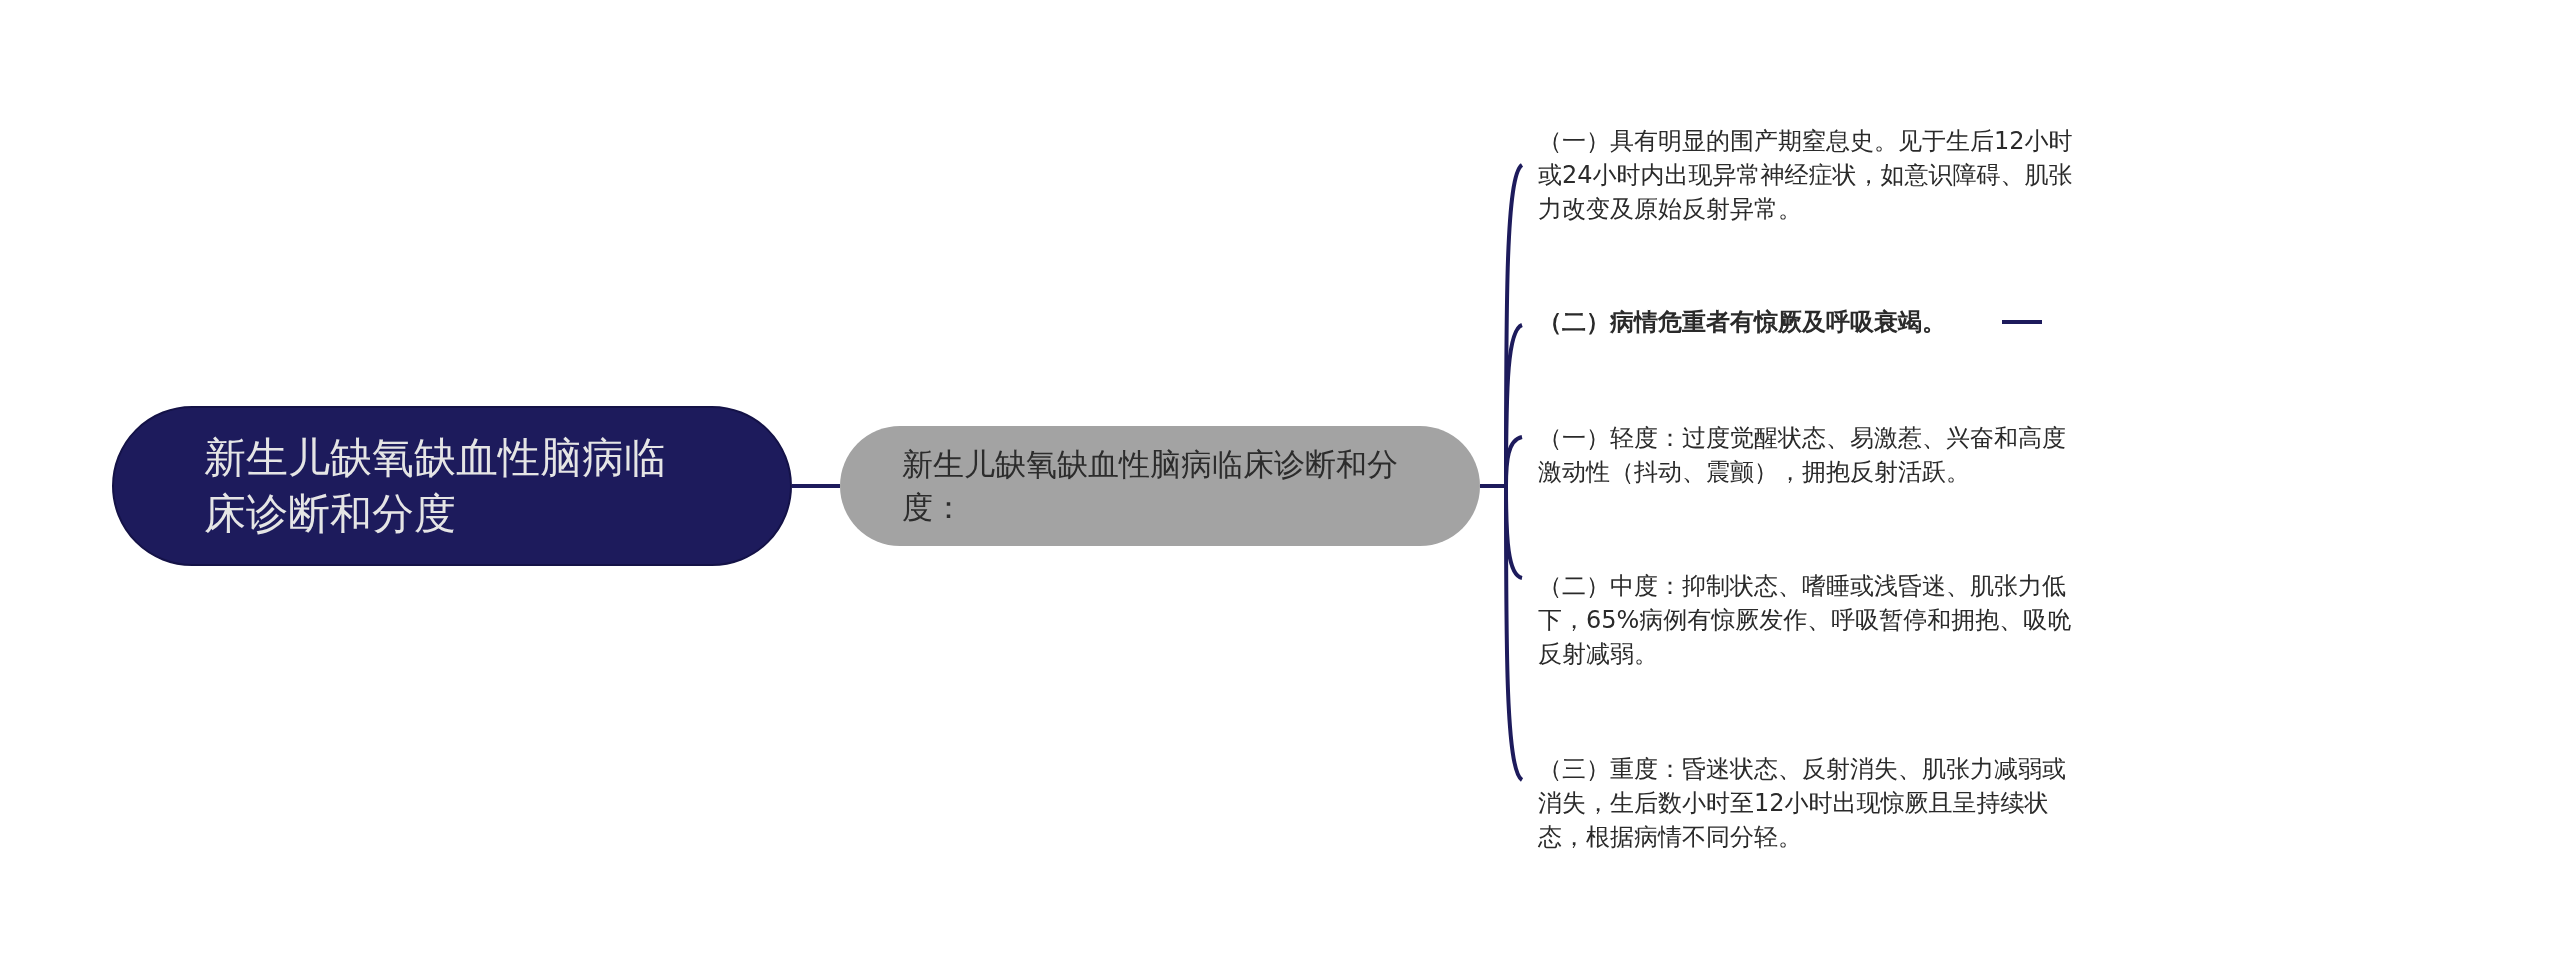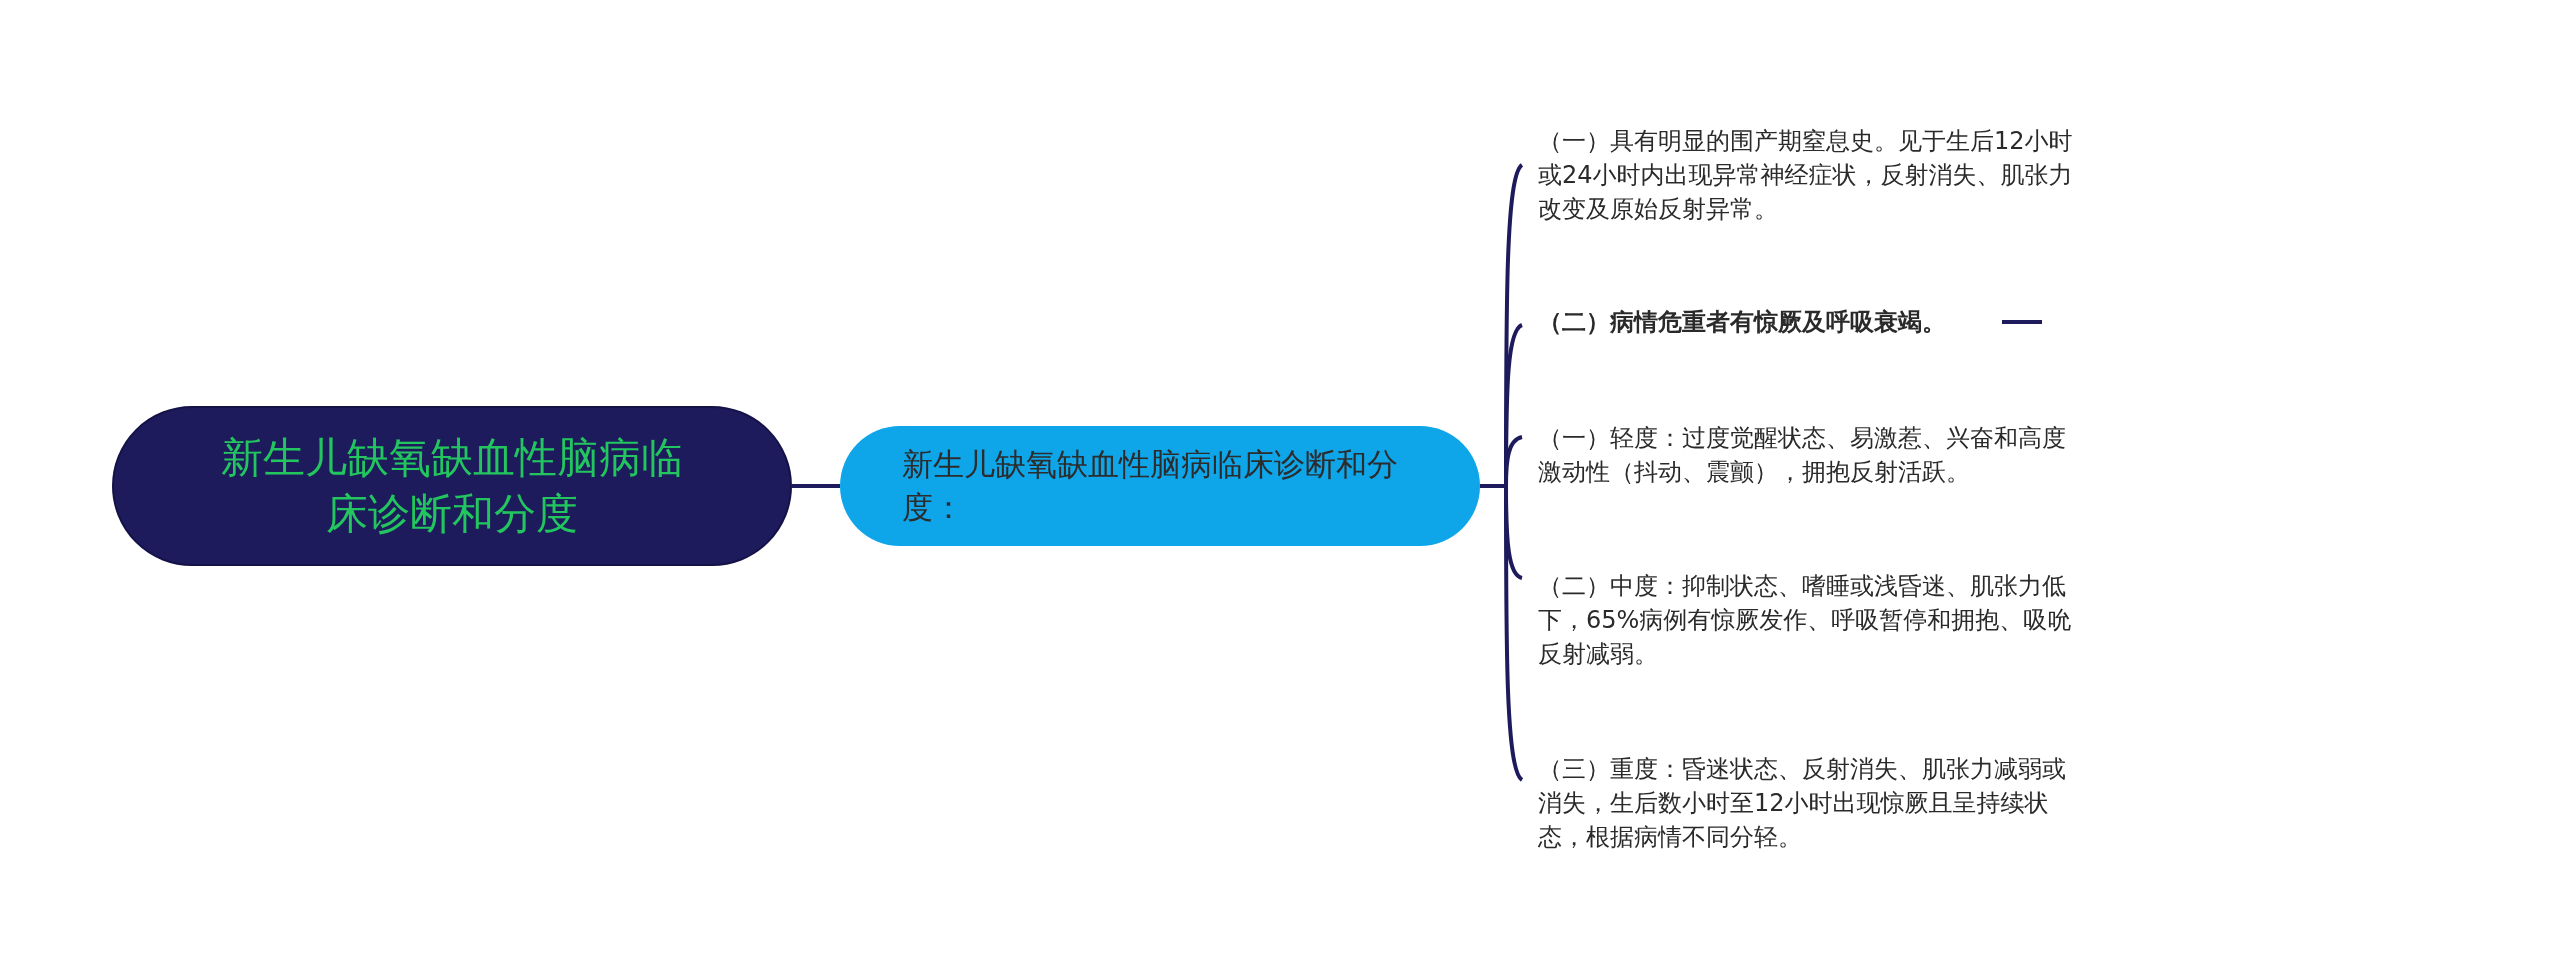"（一）具有明显的围产期窒息史。见于生后12小时或24小时内出现异常神经症状，反射" span.txt { text: 反射消失 -> 如意识障碍 }
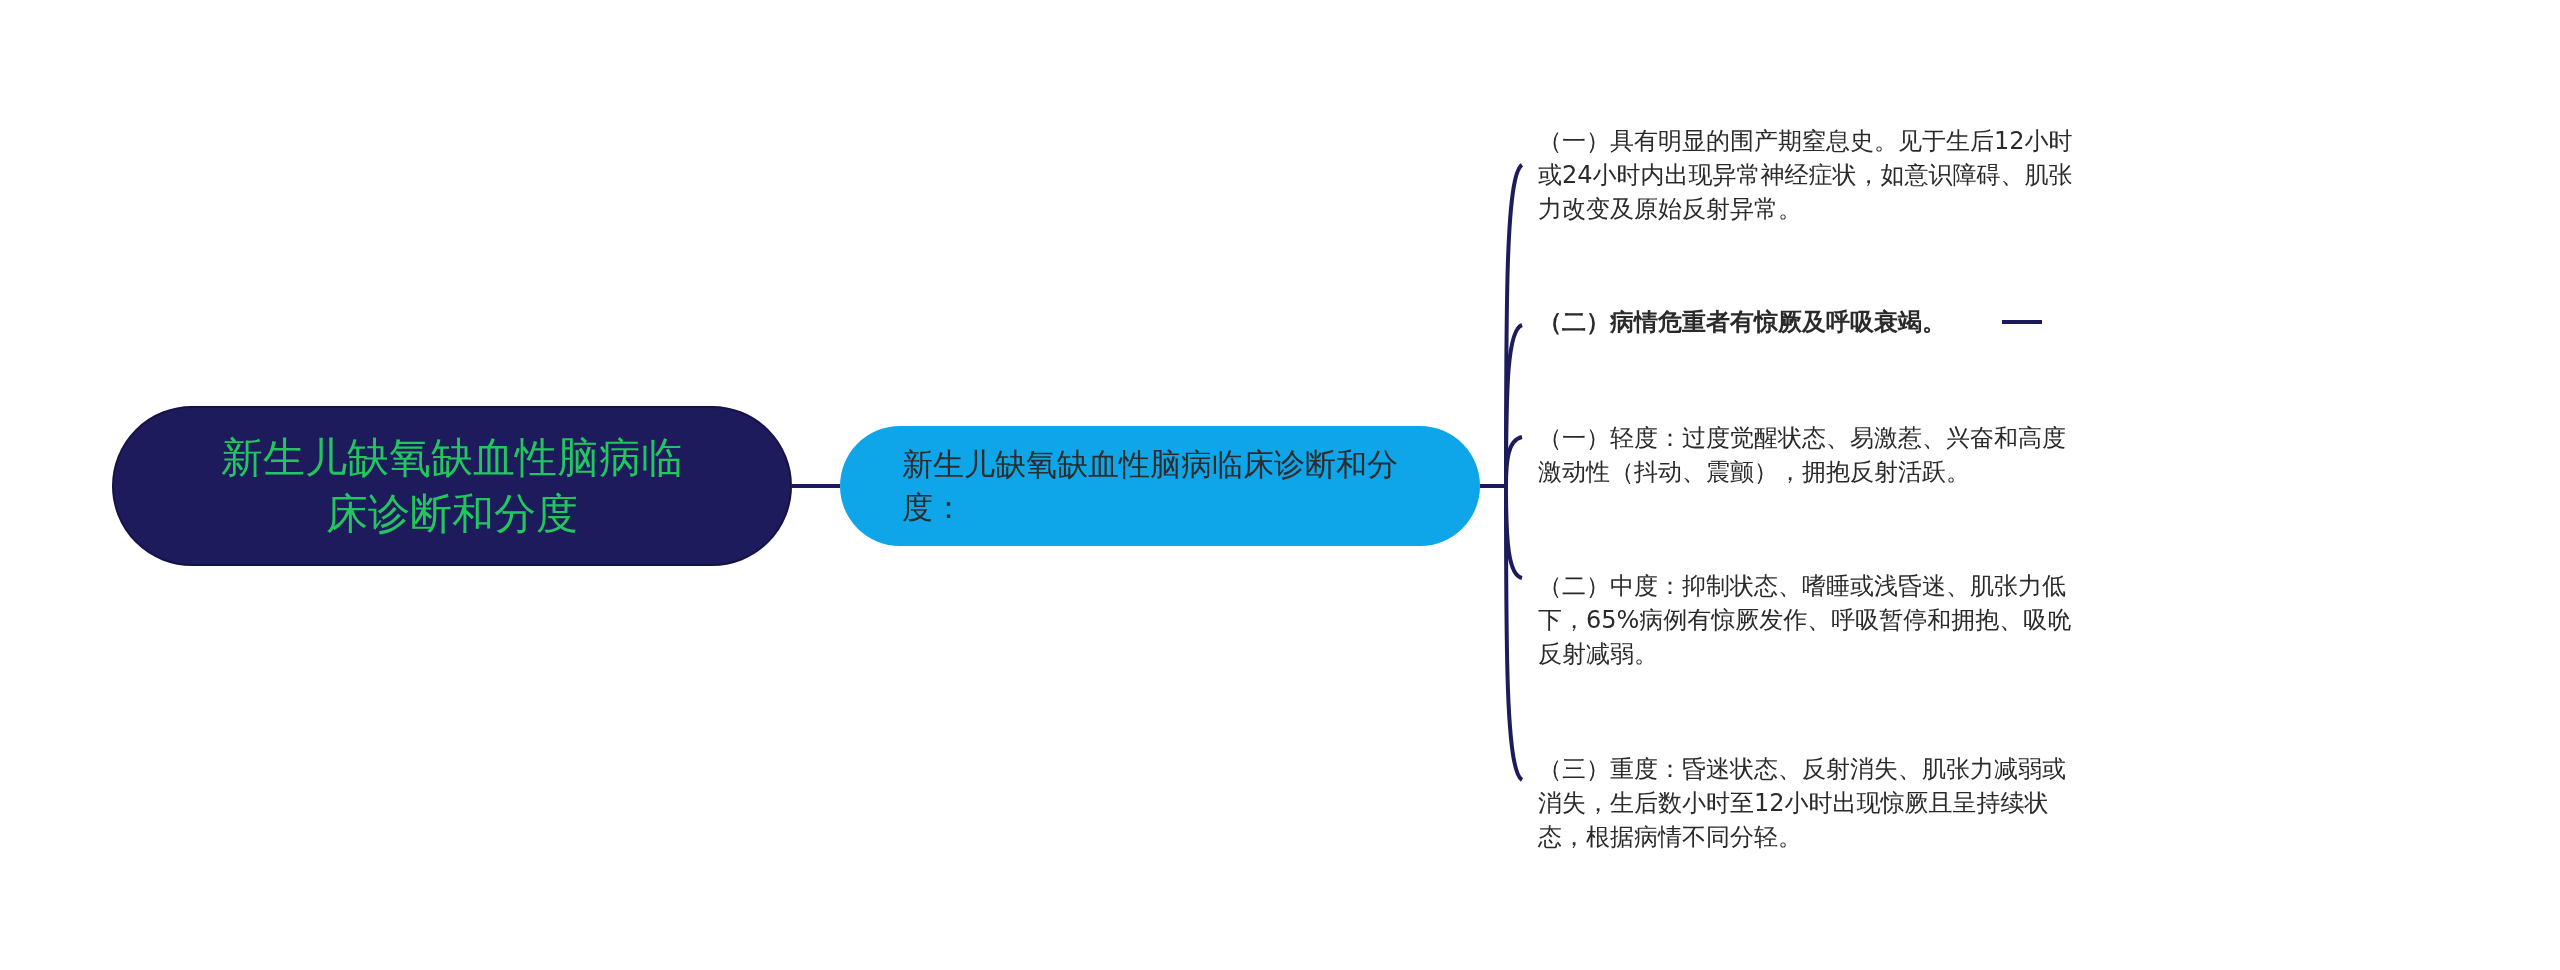"新生儿缺氧缺血性脑病临床诊断和分度" .root { color: #22c55e -> #e5e5e5; text-align: center -> none }
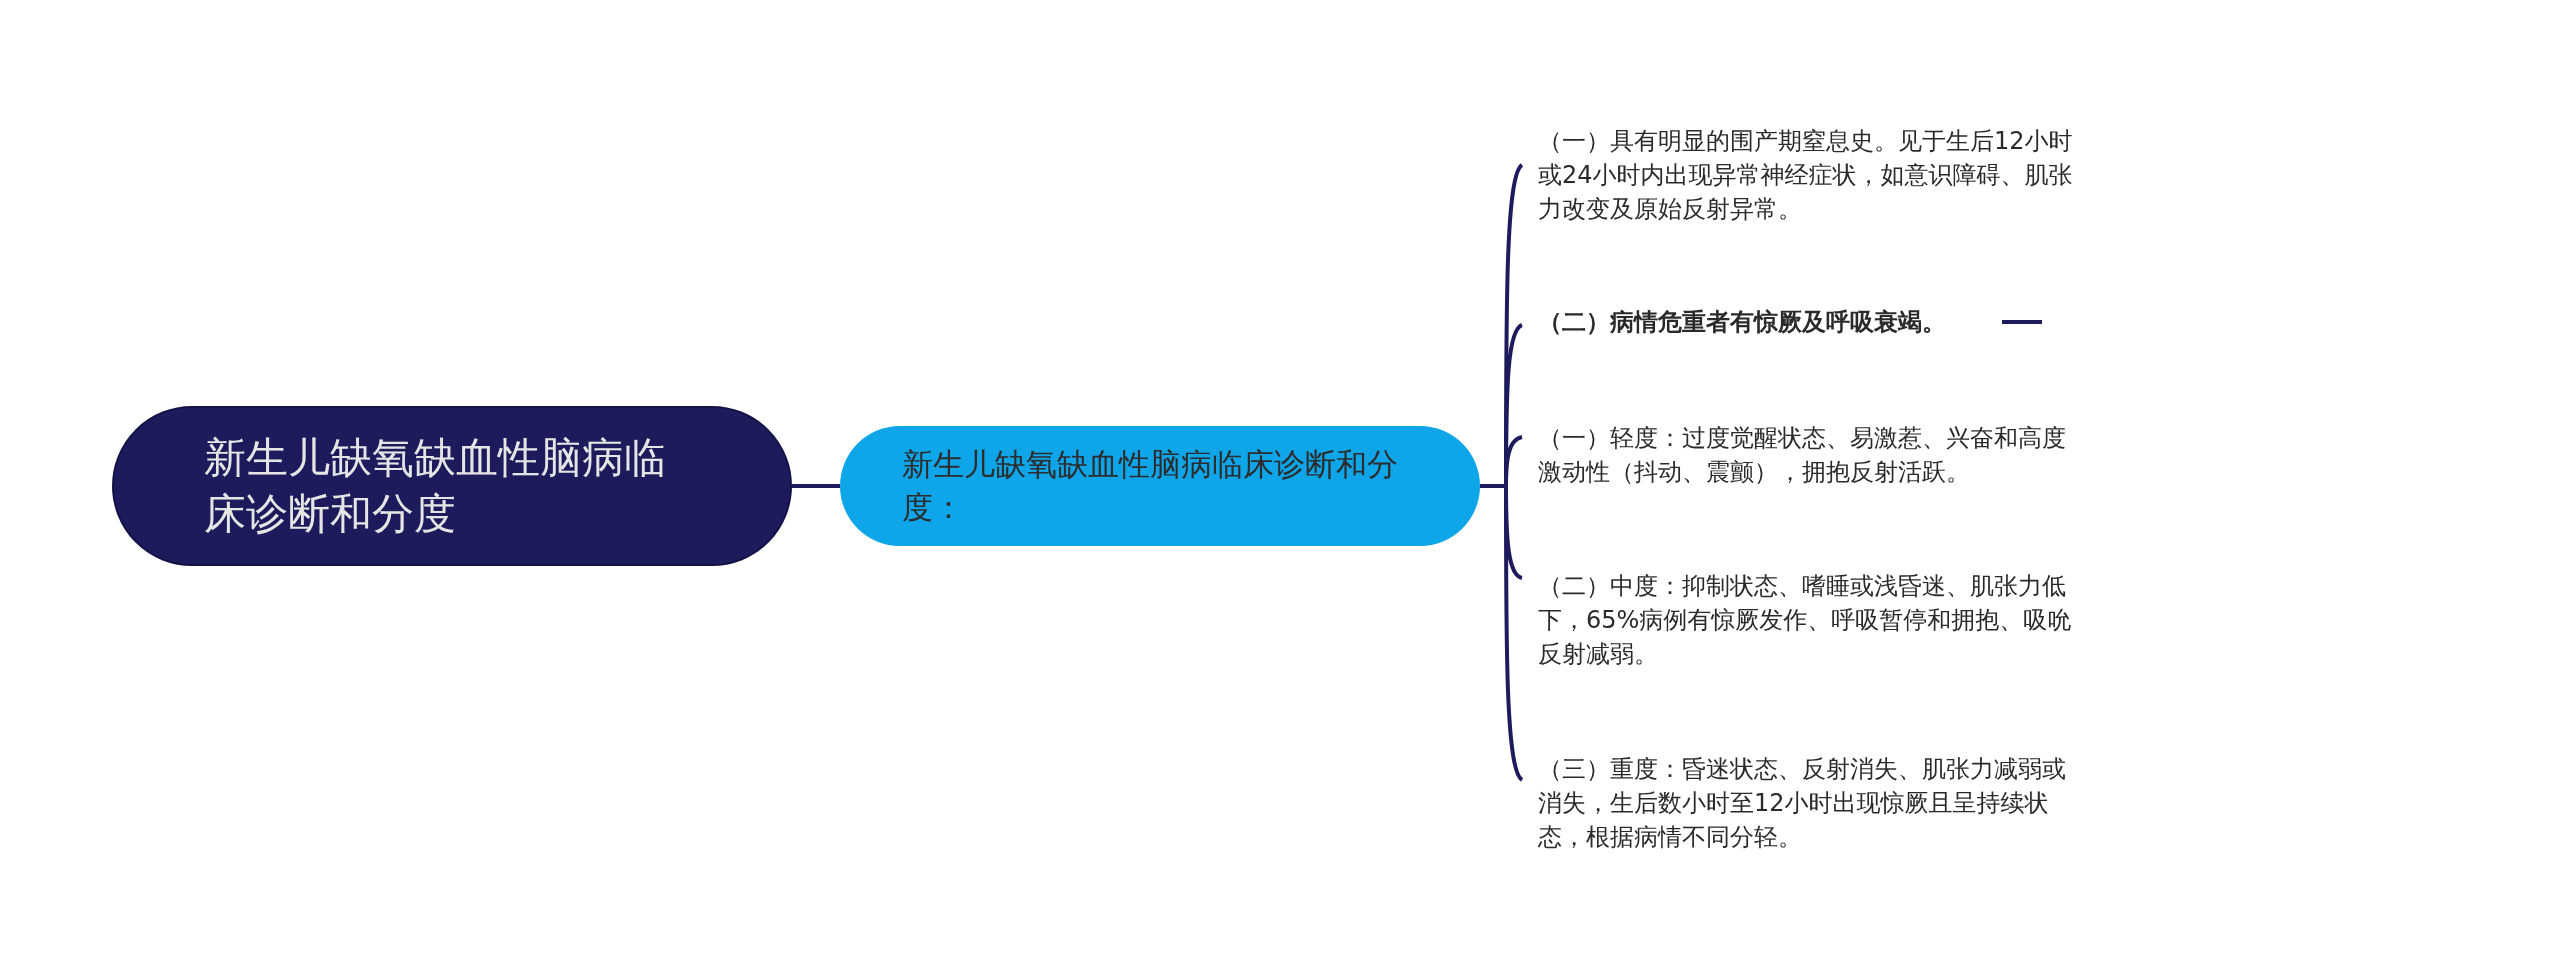"新生儿缺氧缺血性脑病临床诊断和分度：" .sub { background: #0ea5e9 -> #a3a3a3 }
